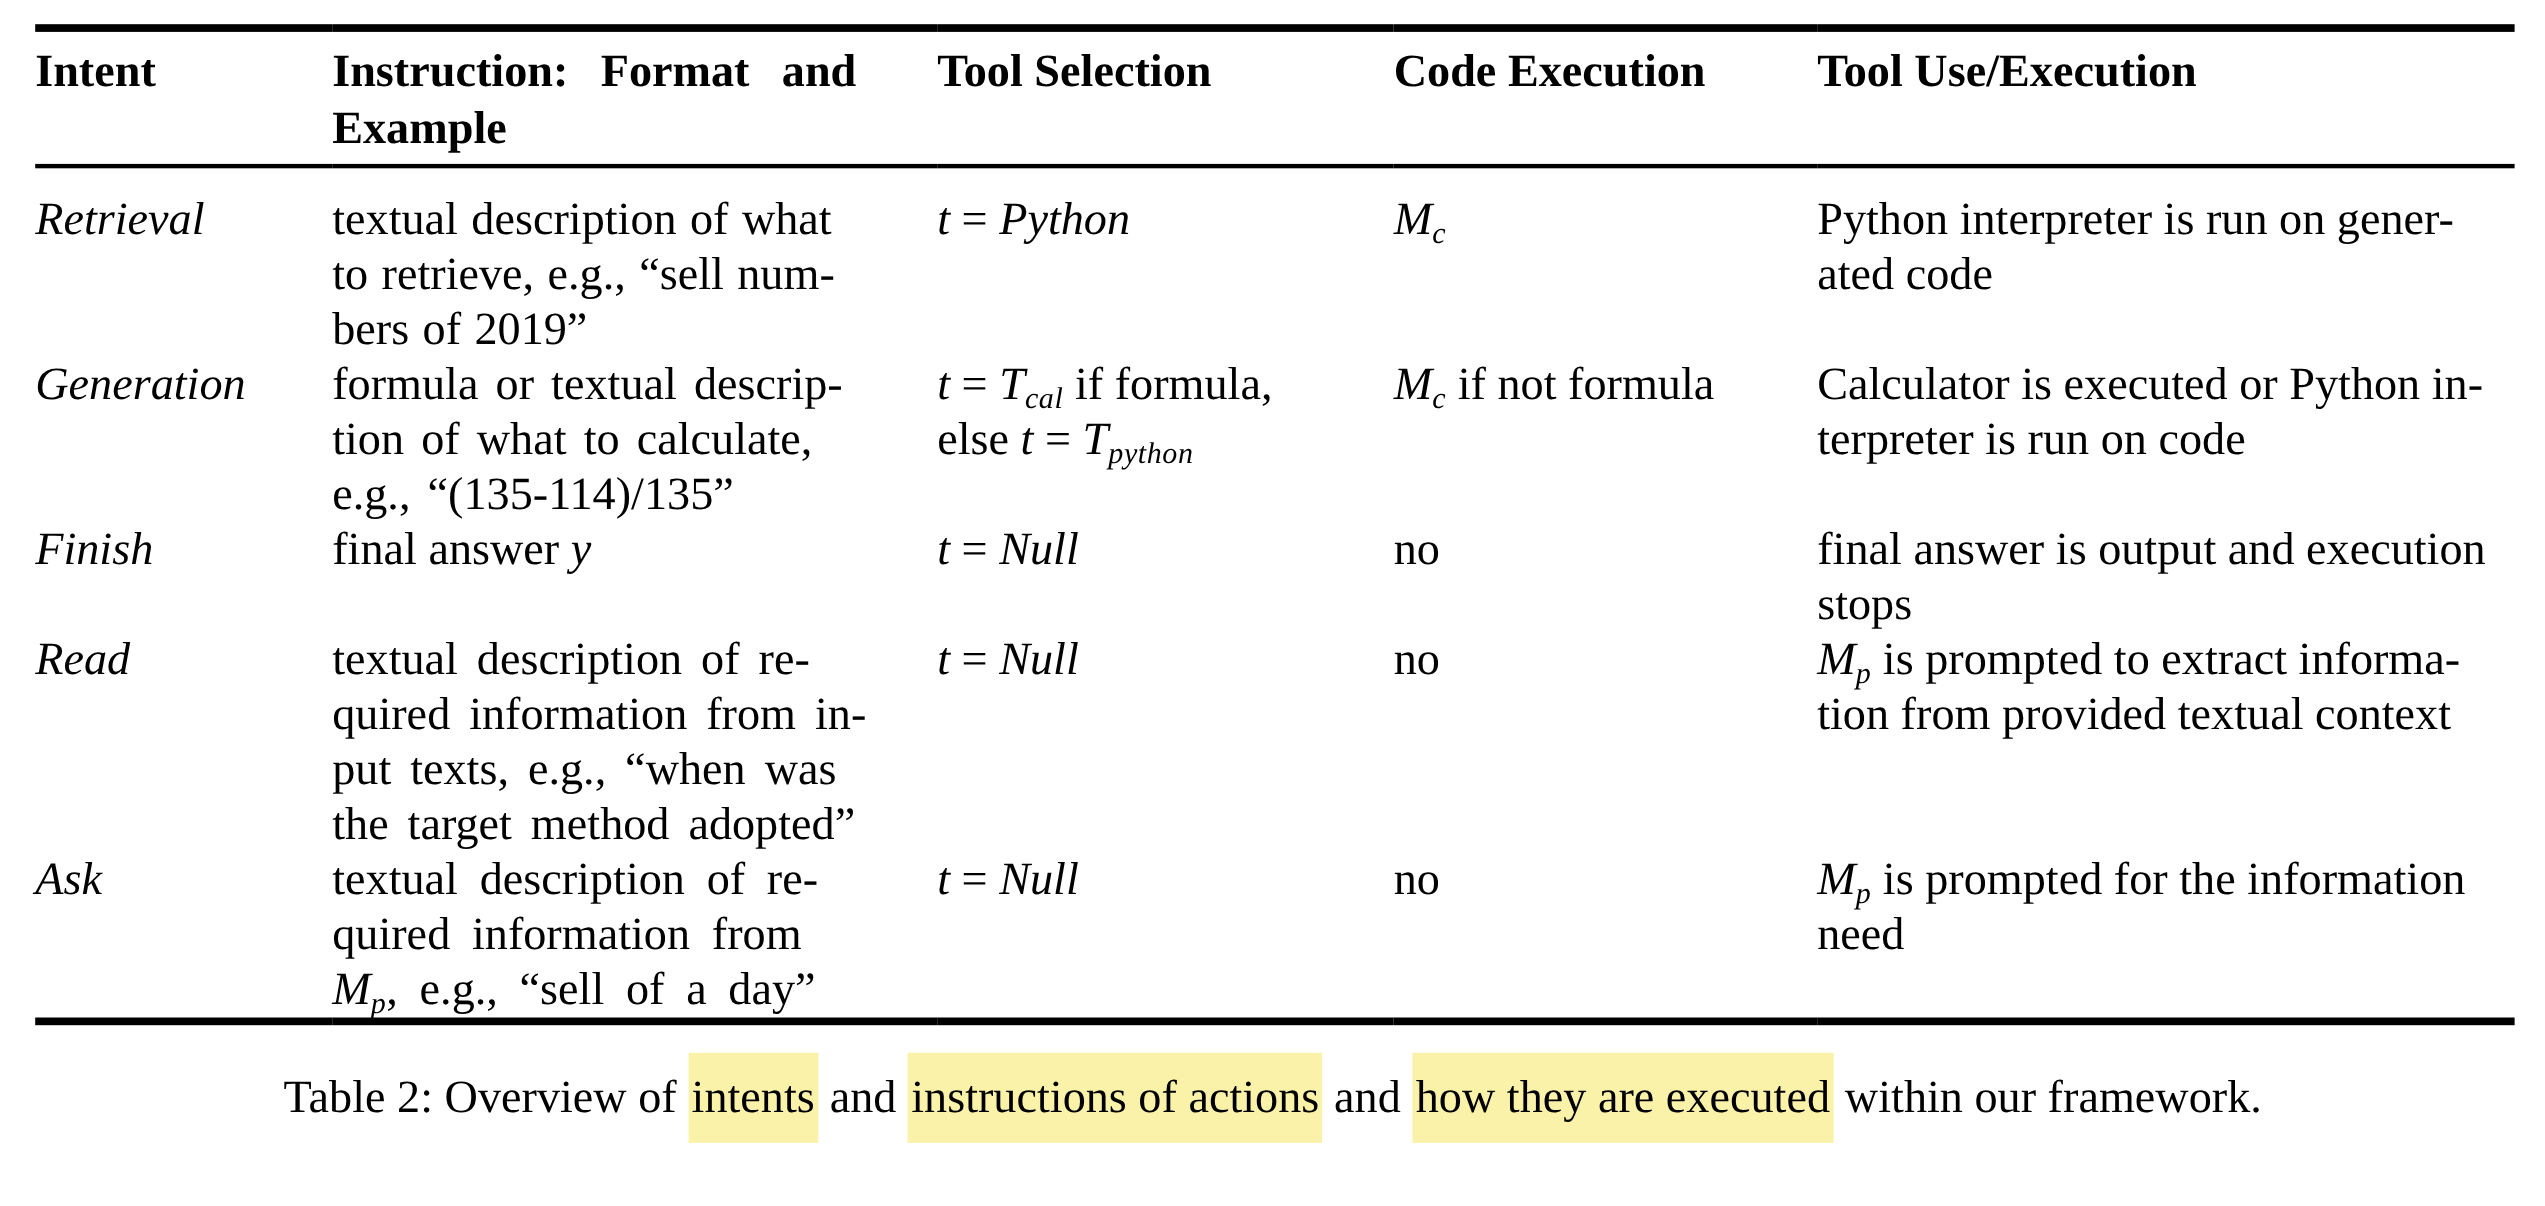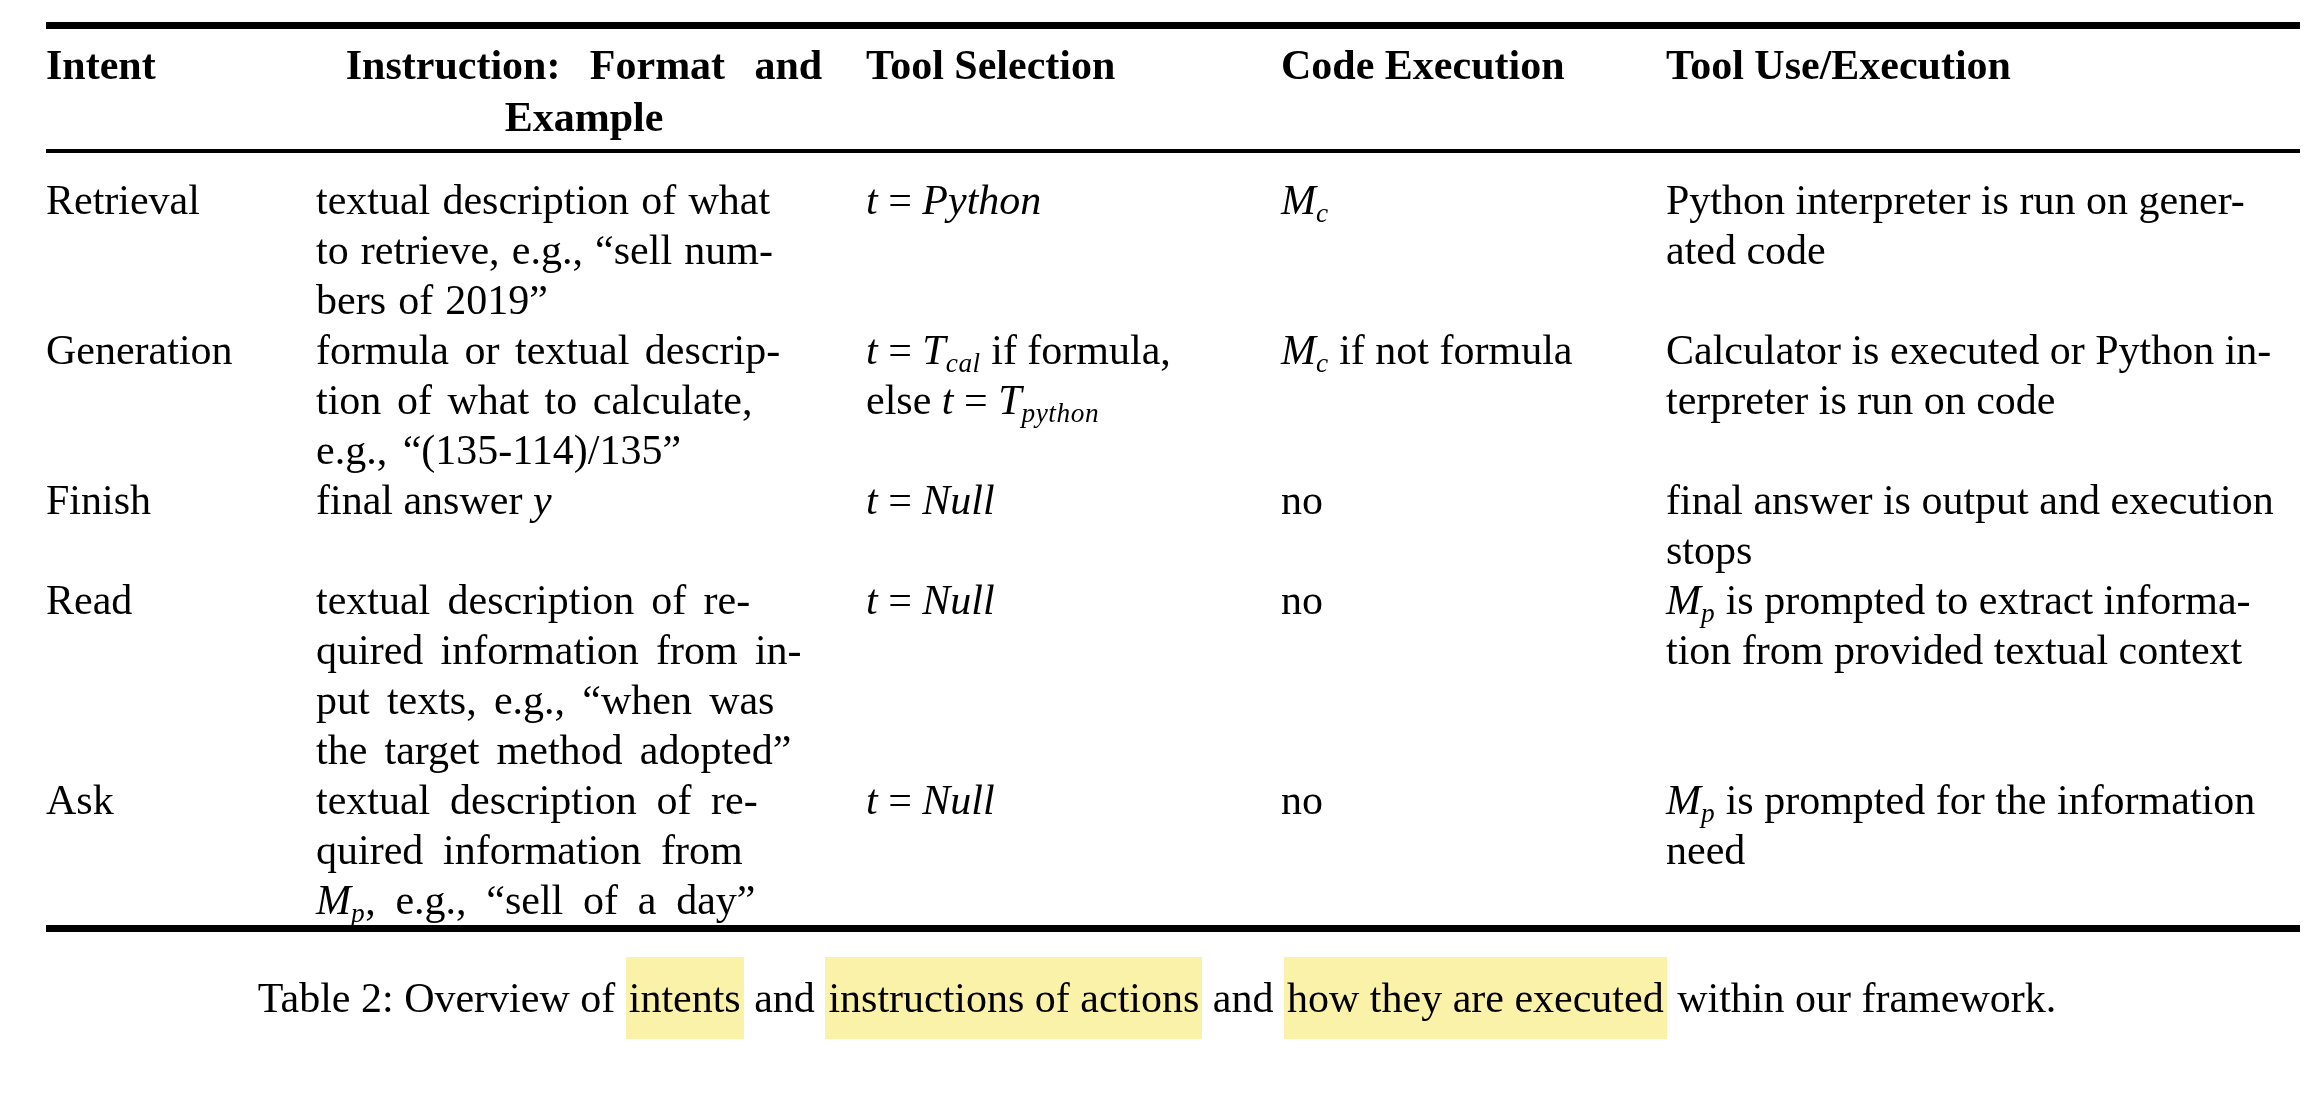"Intent" .tablewrap { margin: 22px 30px 0 46px -> 22px 30px 0 32px }
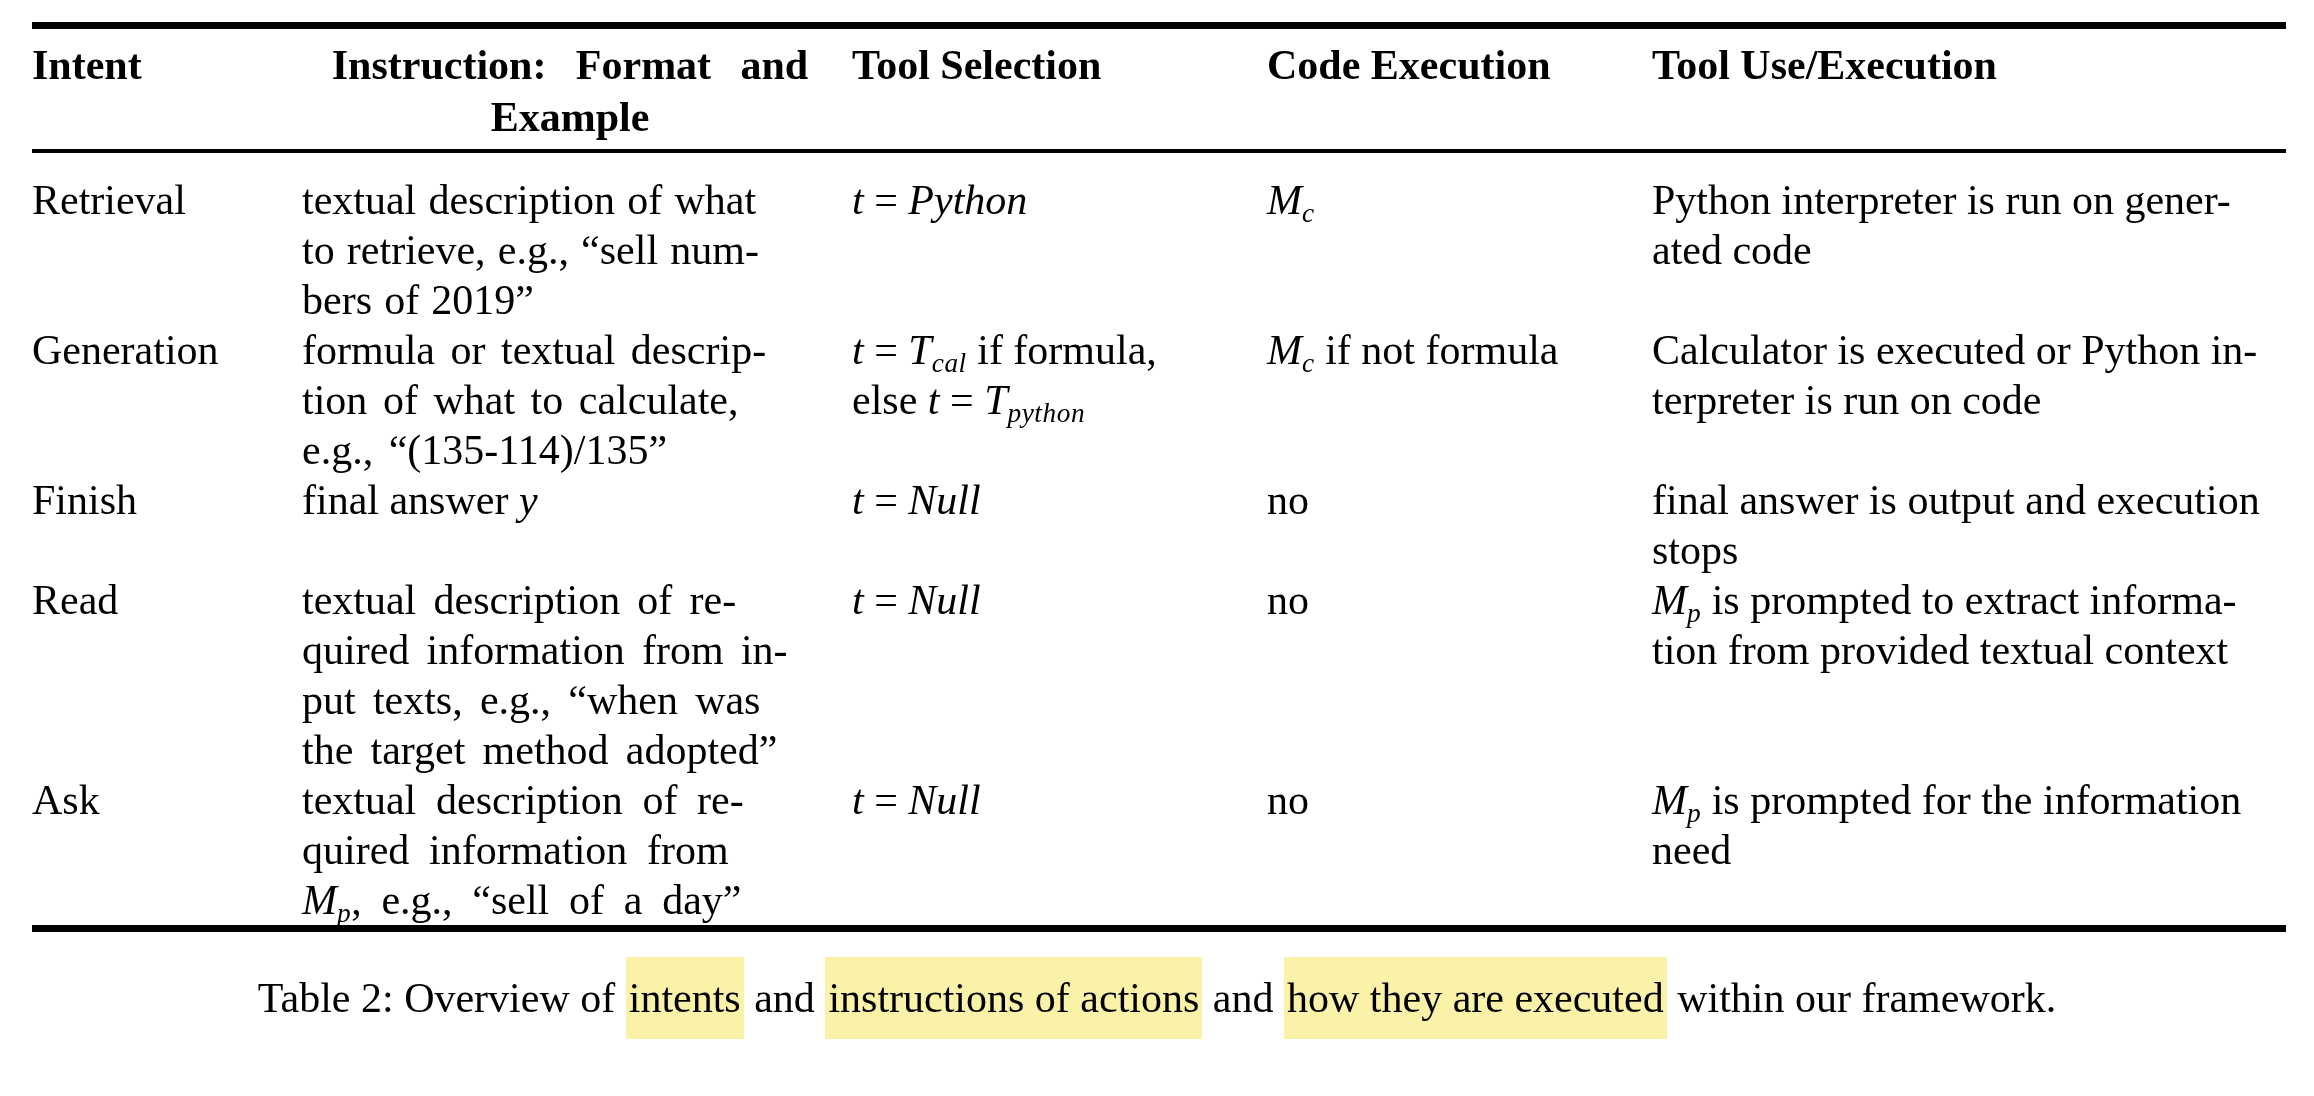"Instruction: Format and" th { text-align: center -> none }
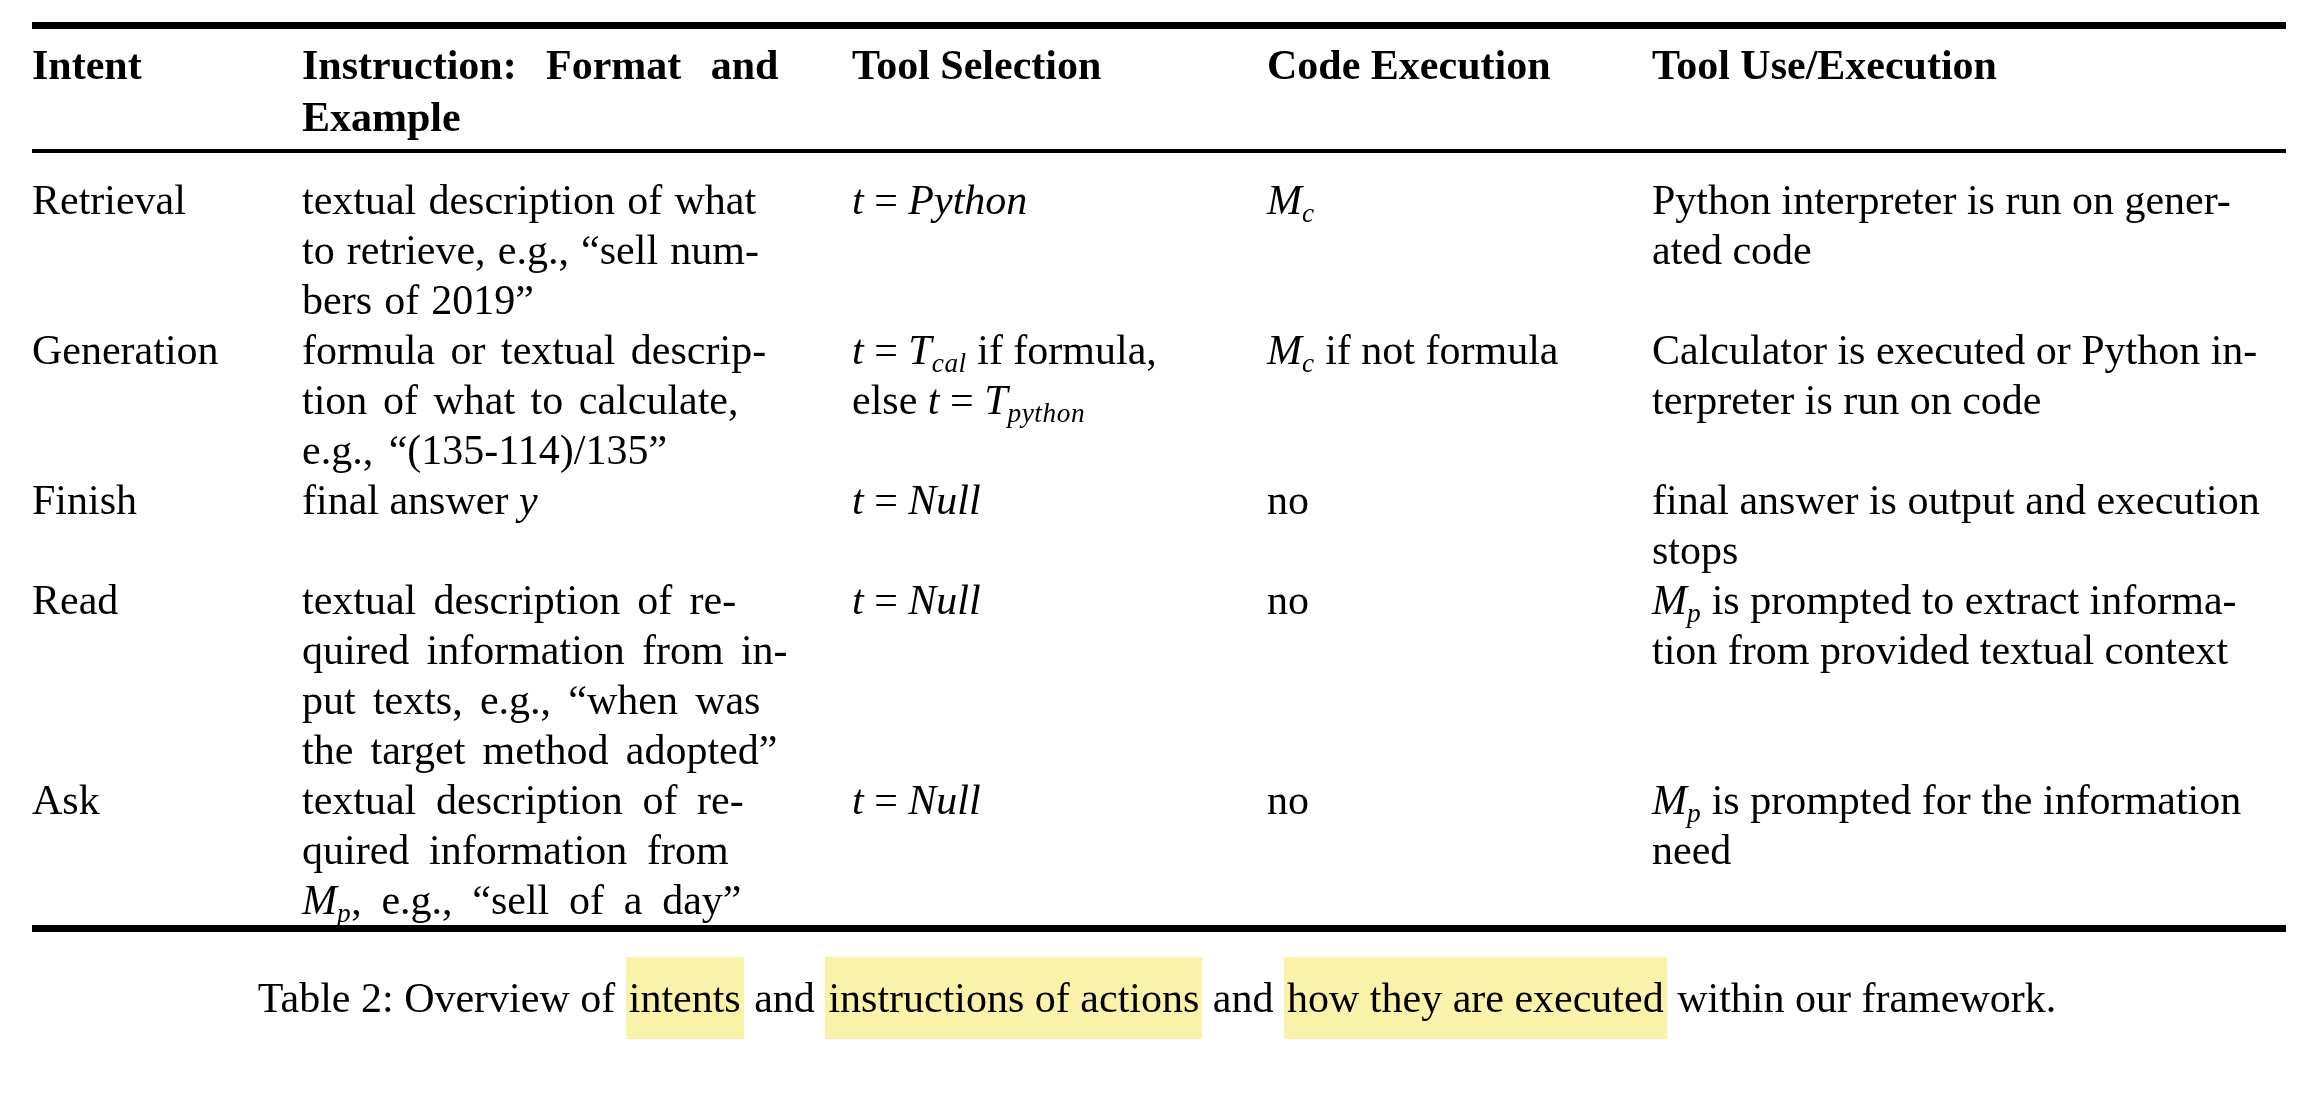"Retrieval" td.col-intent { font-style: none -> italic }
